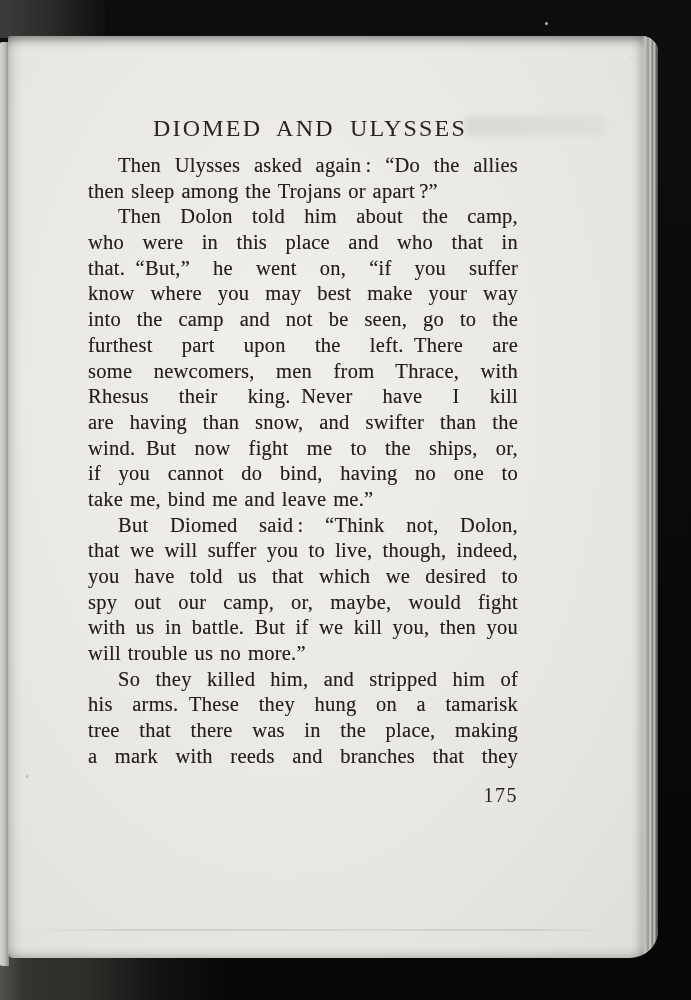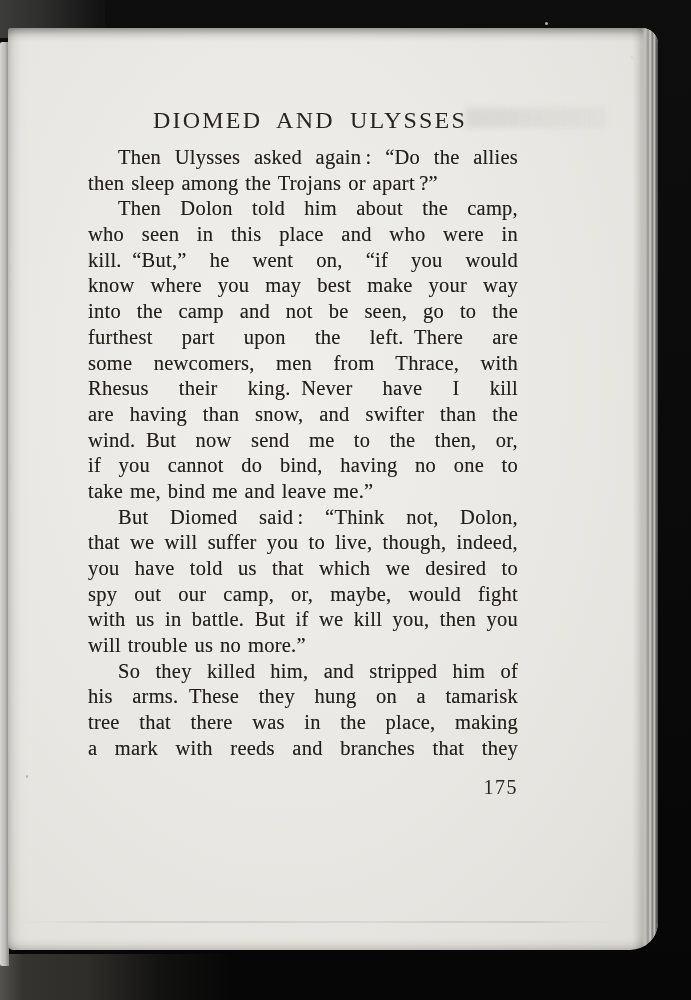"DIOMED AND ULYSSES" .page { top: 28px -> 36px }
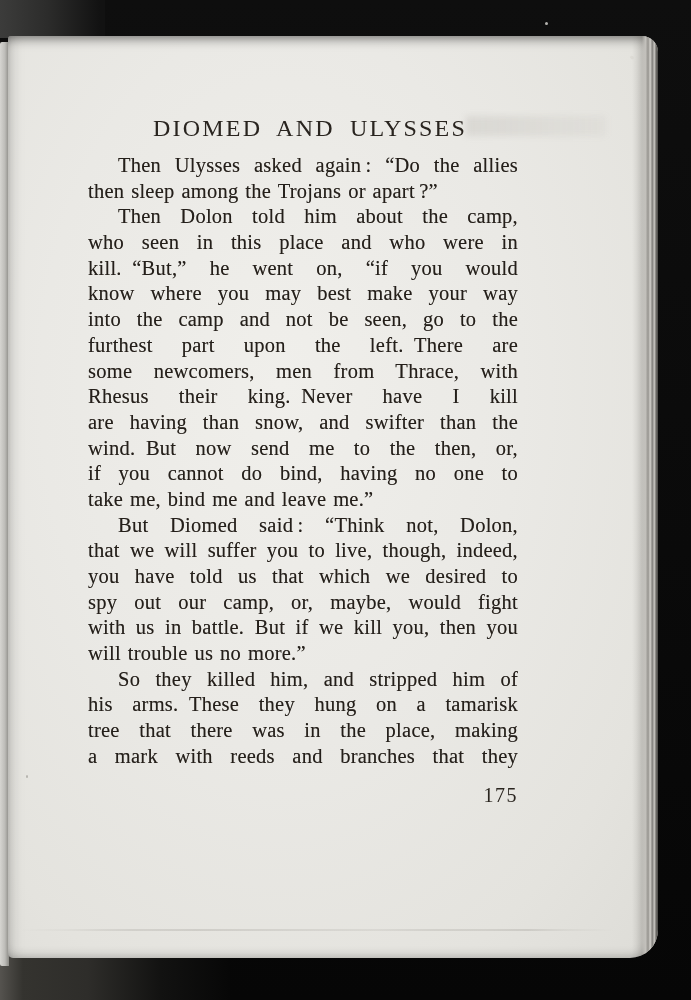"who seen in this place" div.line { text: seen in this place and who were -> were in this place and who that }
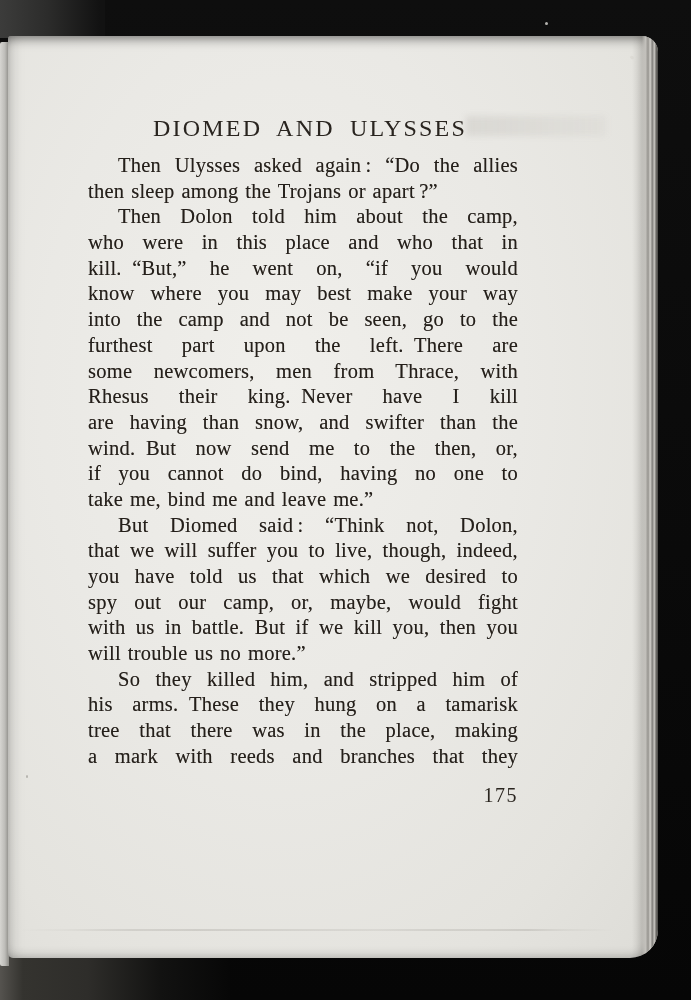"kill. “But,” he went on," div.line { text: kill. “But,” he went on, “if you would -> that. “But,” he went on, “if you suffer }
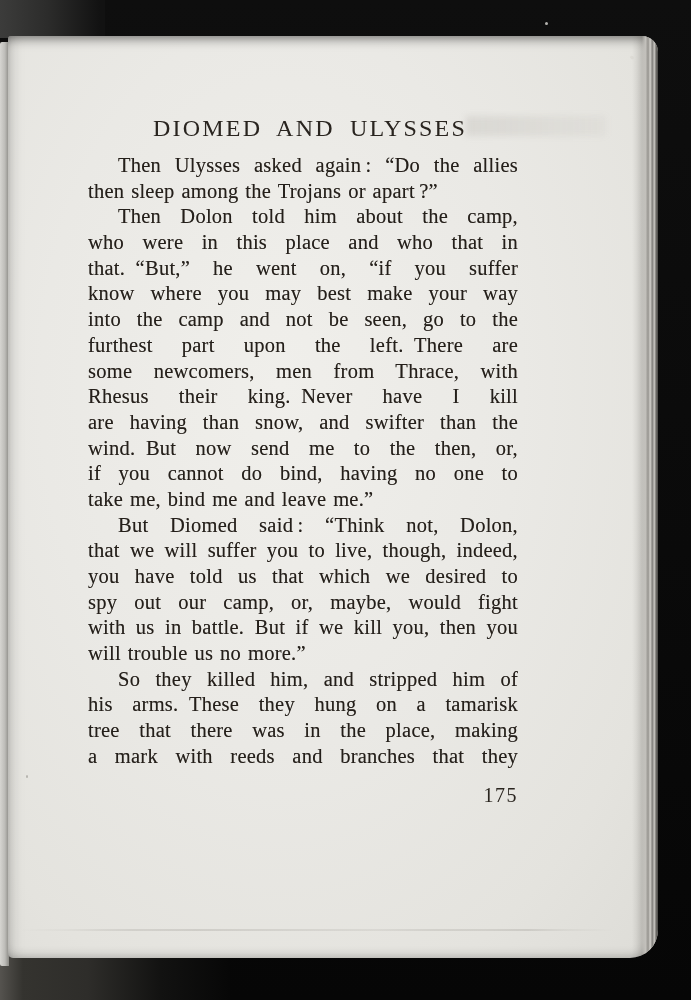"wind. But now send me" div.line { text: send me to the then -> fight me to the ships }
